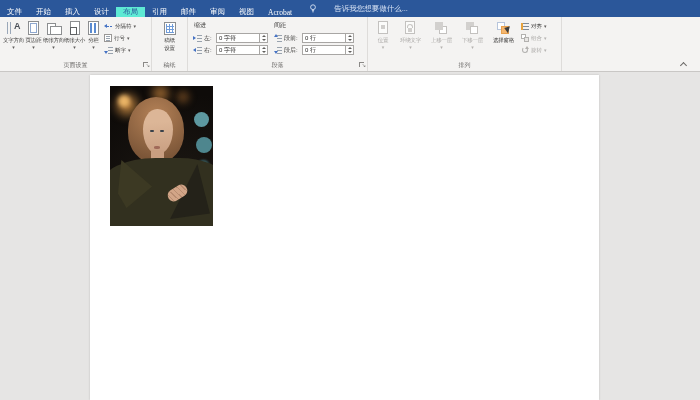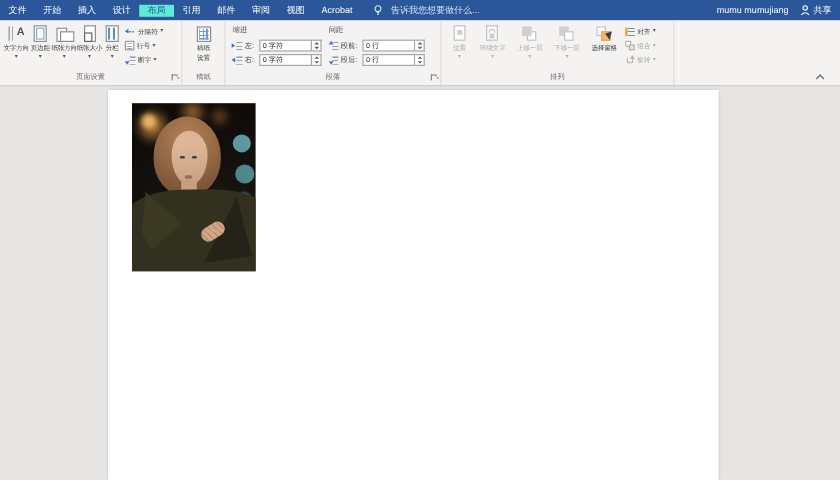"文件" .tabs { align-items: center -> flex-end; font-family: none -> Liberation Serif, serif }
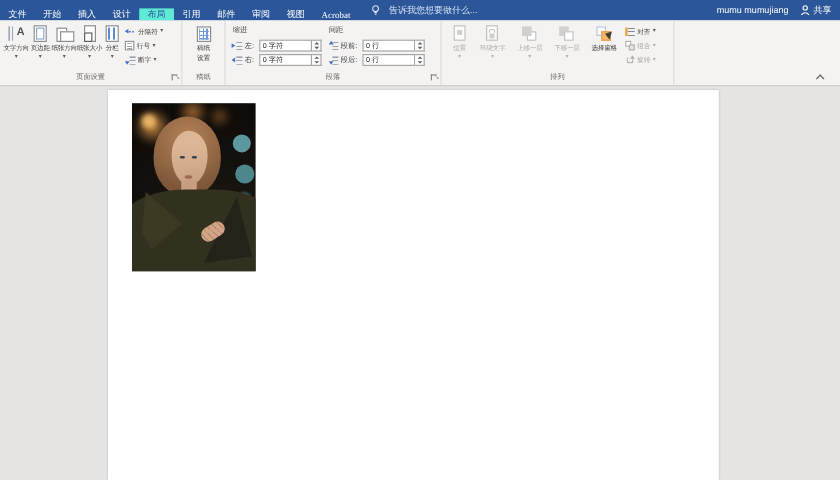"告诉我您想要做什么..." .tellme { gap: 7px -> 17px }
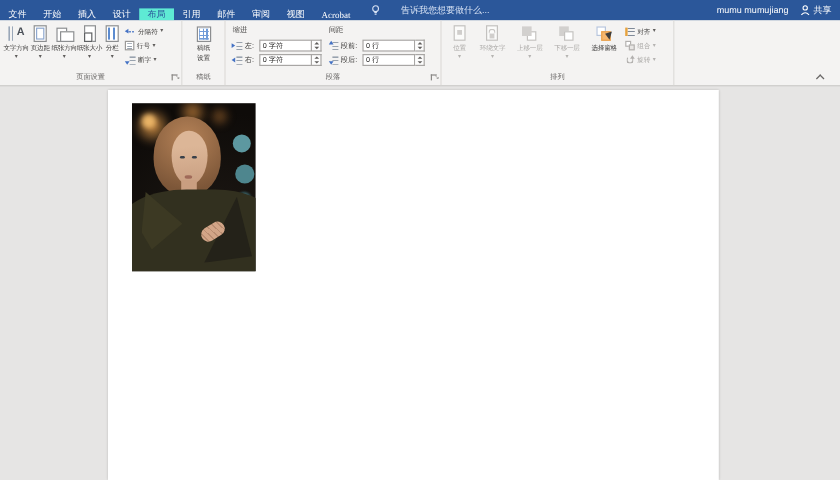"mumu mumujiang" div.tb-right { html: <div> <span>mumu mumujiang</span> <div> <svg> <circle></circle> <path></path> </svg> <span>共享</span> </div> </div> -> none }
